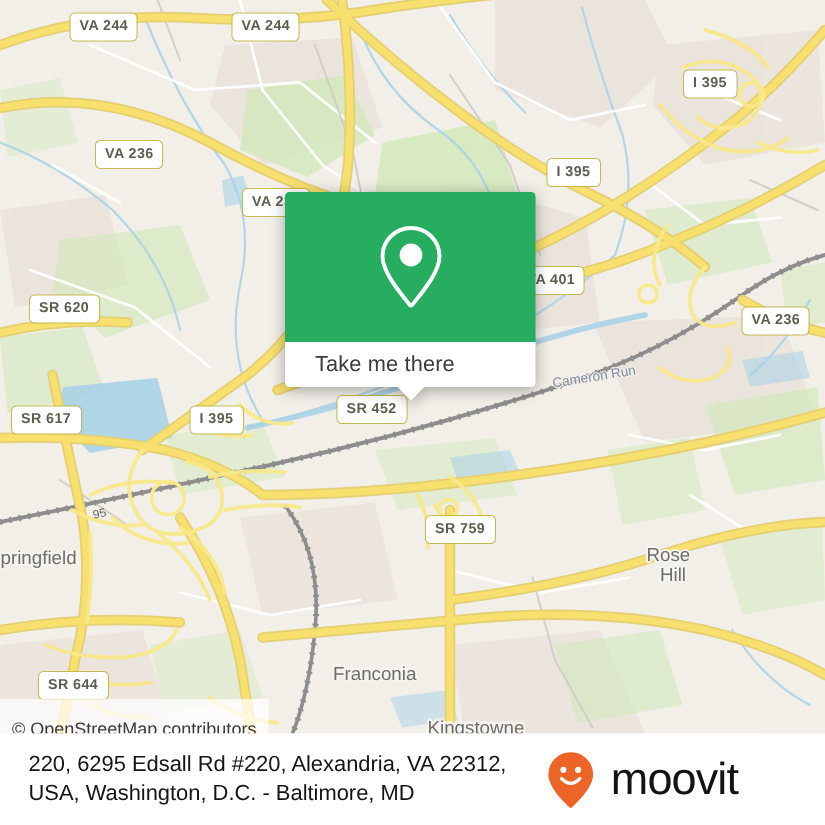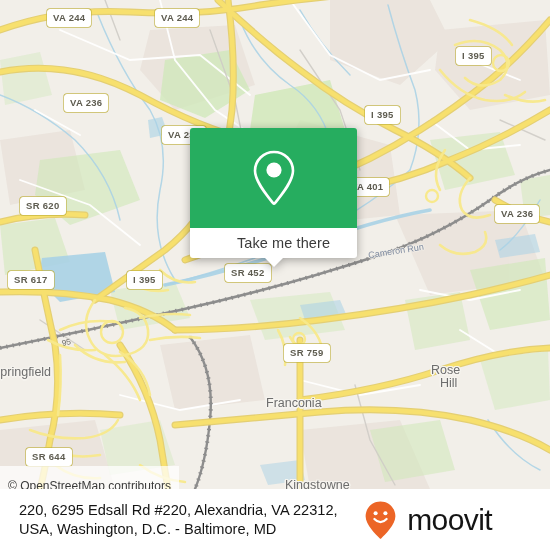"Take me there" #popup-footer { justify-content: center -> flex-start }
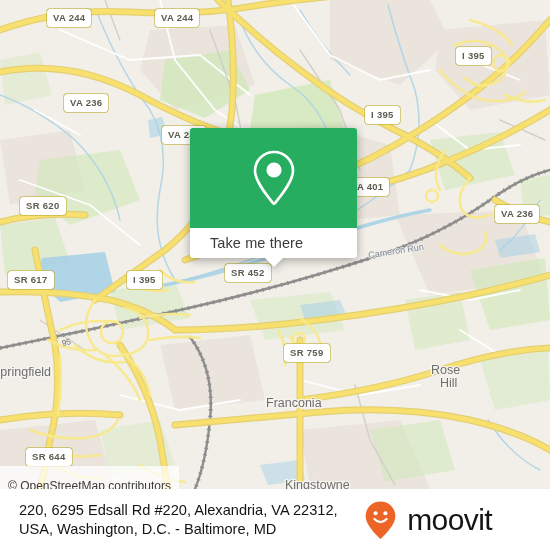"Franconia" div.place-label { margin-left: 44px -> none; top: 396px -> 442px }
